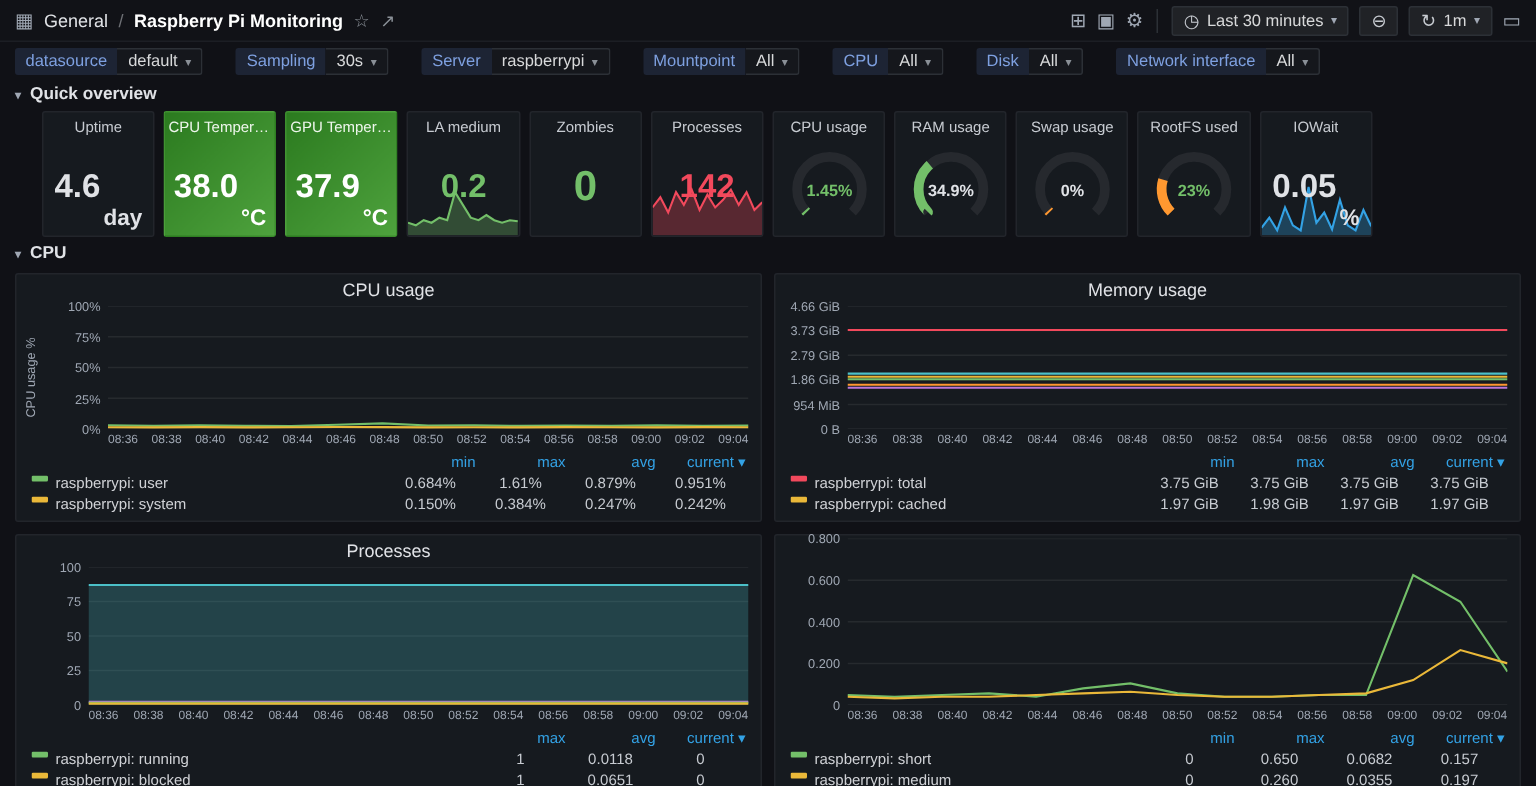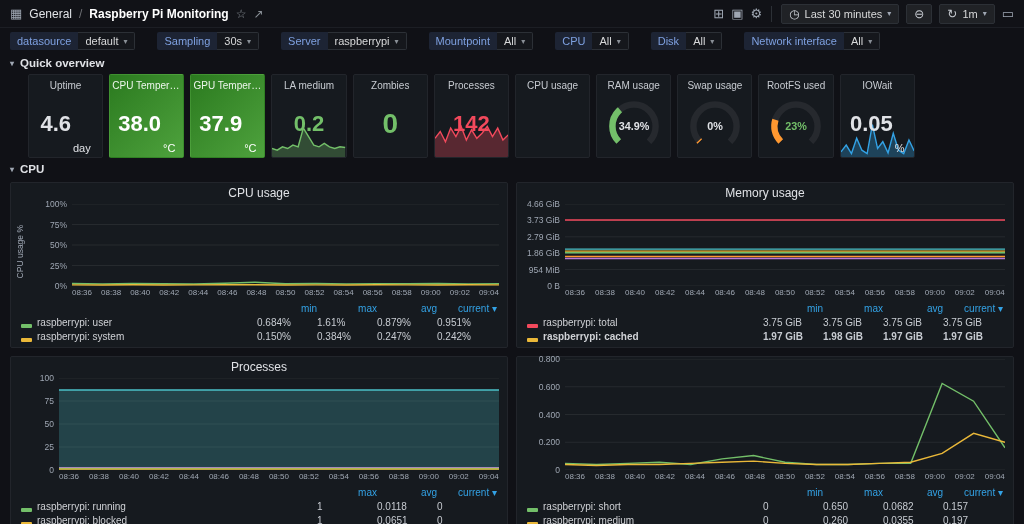"1.45%" div.stat-gauge { html: none -> <div> <svg> <circle></circle> <circle></circle> <text>1.45%</text> </svg> </div> }
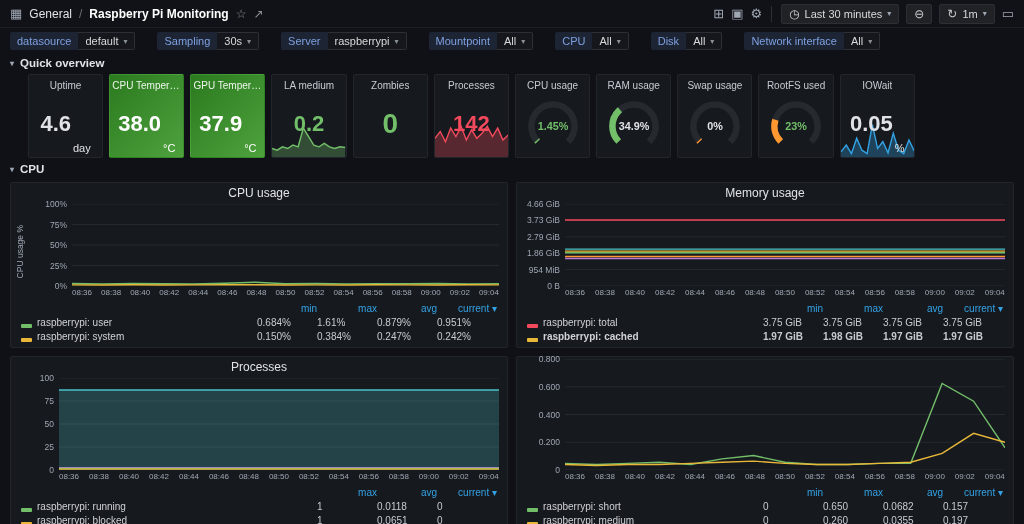"day" .stat-suffix { font-size: 11px -> 15px; font-weight: 400 -> 700 }
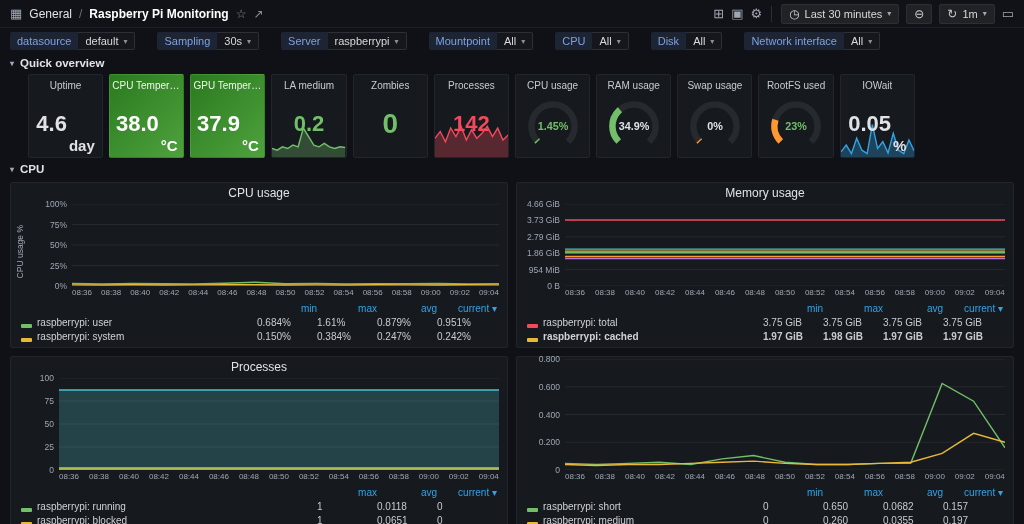"raspberrypi: user" .legend-name { align-items: flex-end -> flex-start }
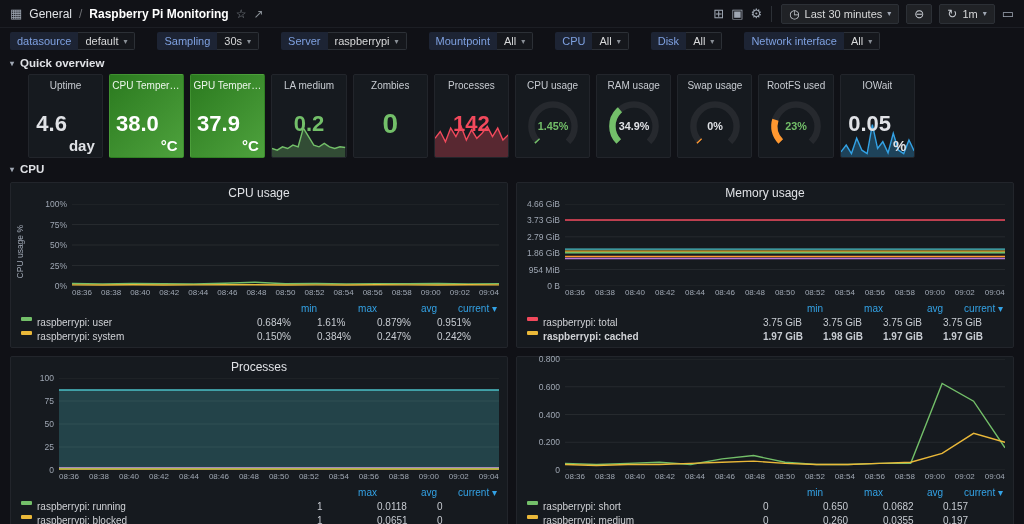"0.684%" .legend-val { text-align: left -> center }
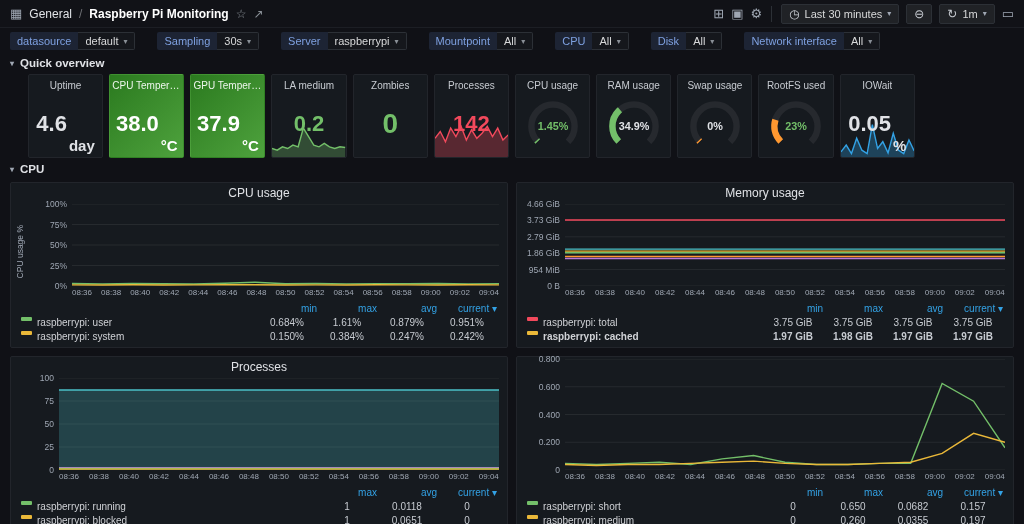"raspberrypi: cached" div.legend-row { font-weight: bold -> none }
